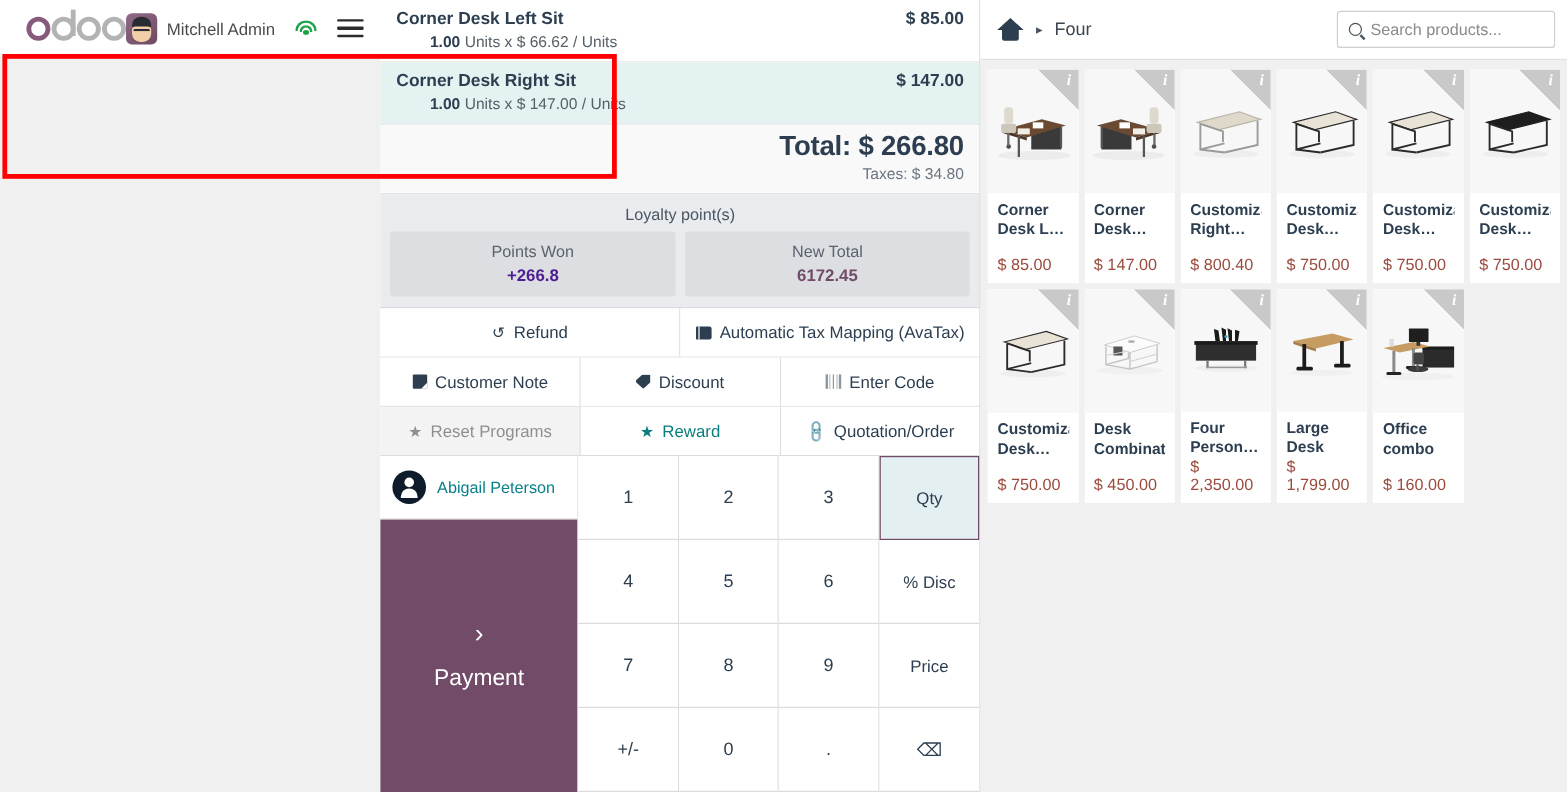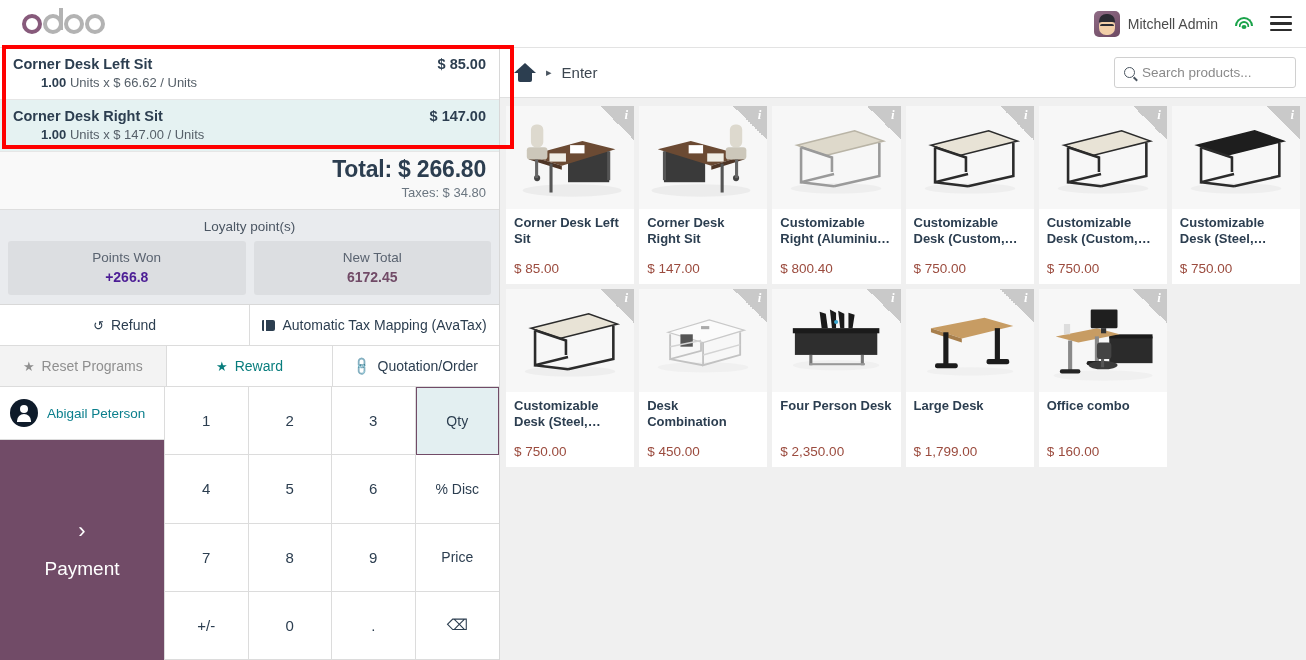"Mitchell Admin" #app { flex-direction: column -> row }
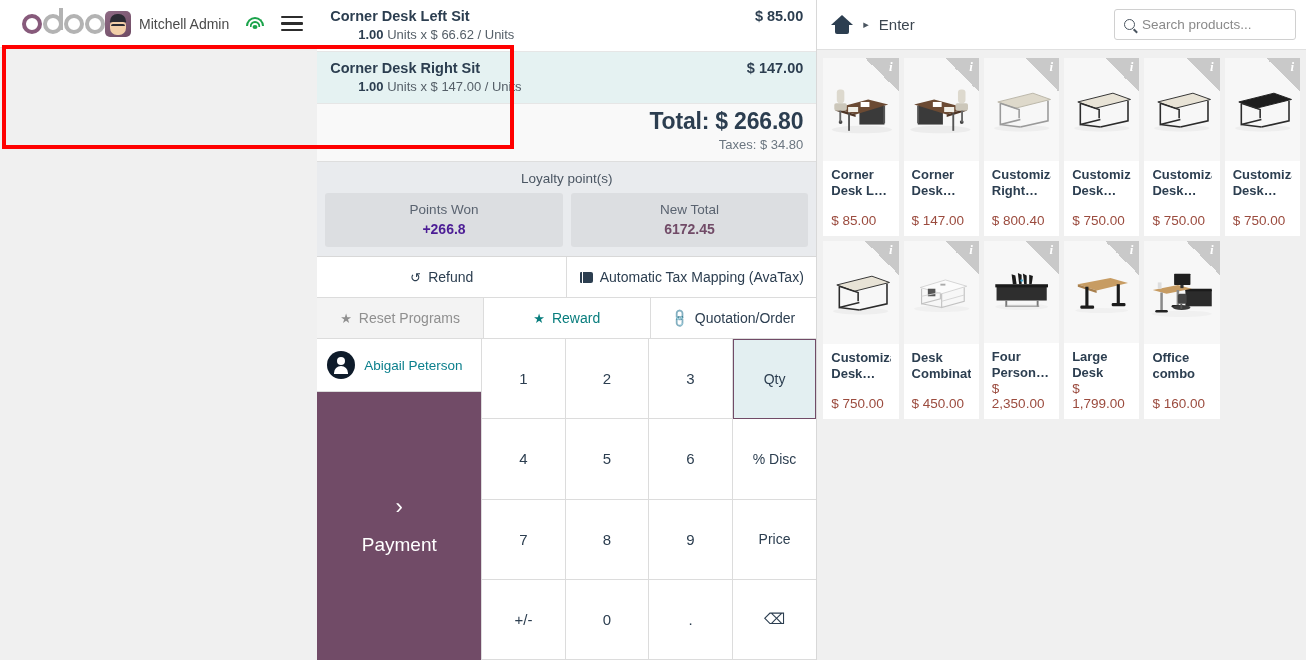"Enter" span.bc-label { text: Enter -> Four }
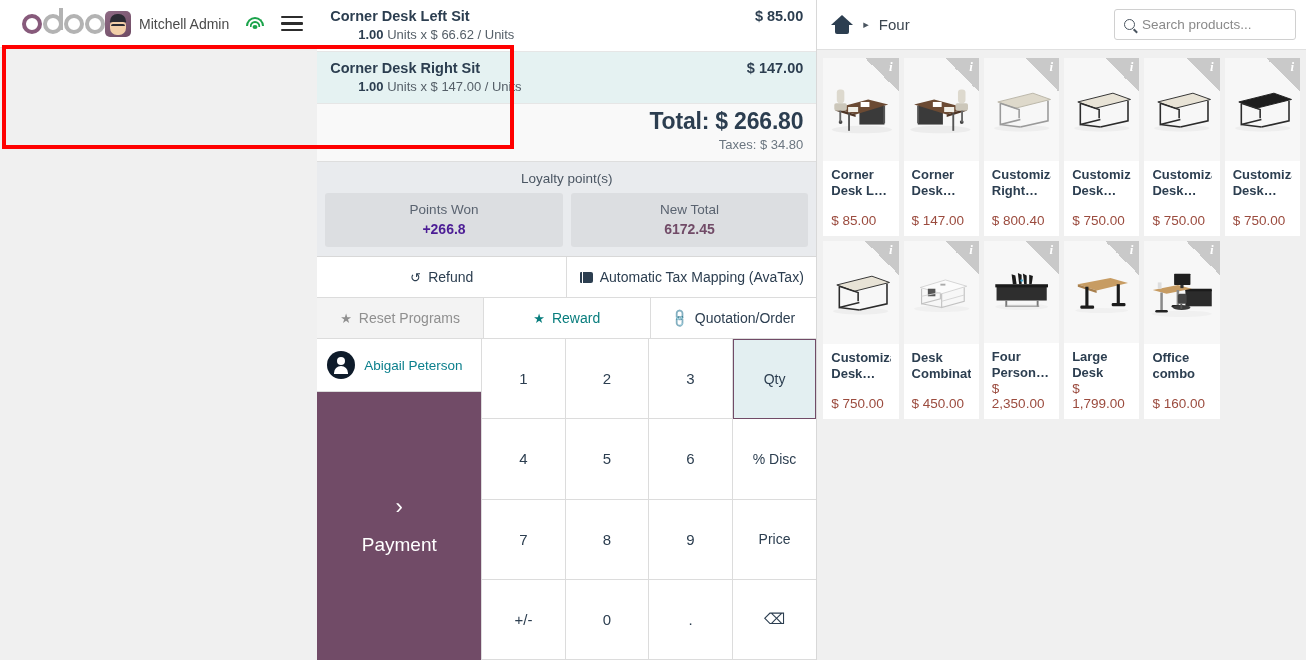"Customer Note" div.btnrow { html: none -> <div> <div> <span> <i></i> </span> <span>Customer Note</span> </div> <div> <span> <i></i> </span> <span>Discount</span> </div> <div> <span> <b></b> <b></b> <b></b> <b></b> <b></b> </span> <span>Enter Code</span> </div> </div> }
